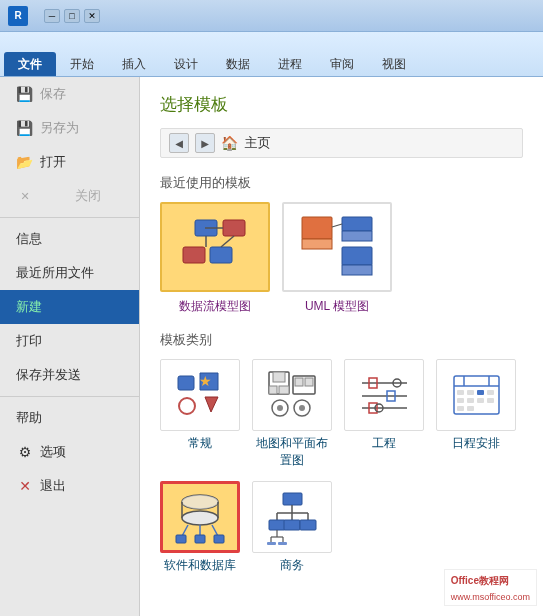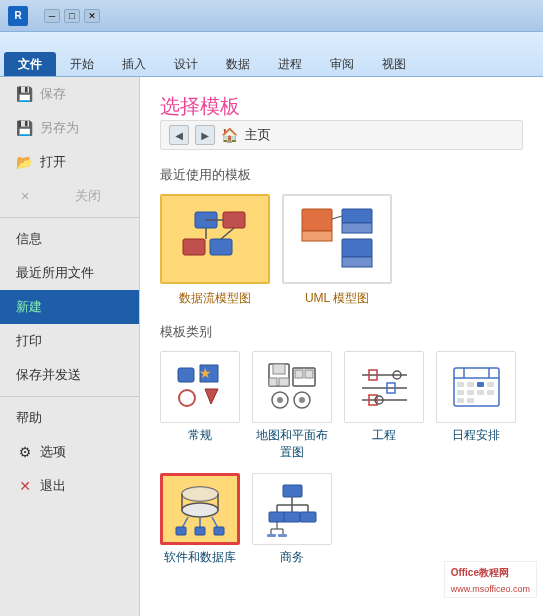"选择模板" .content-title { color: #ec4899 -> #4d7c0f; font-size: 20px -> 17px; margin-bottom: none -> 12px }
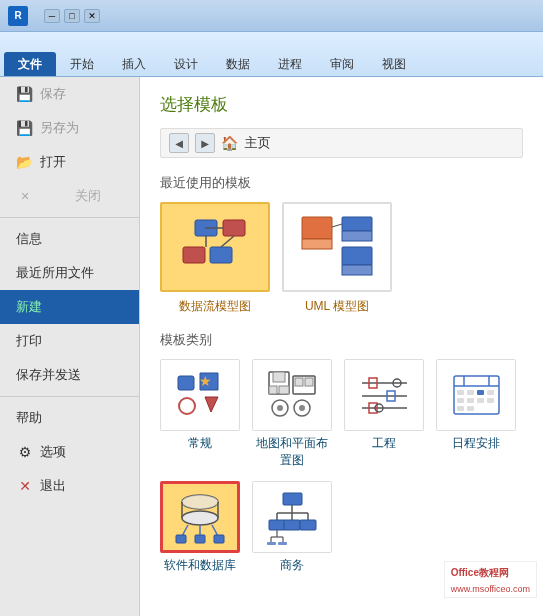"数据流模型图" .template-label { color: #a16207 -> #701a75 }
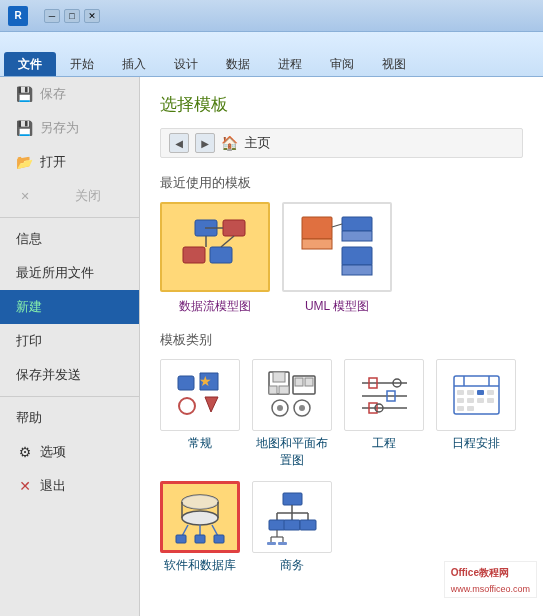"Office教程网" div { bottom: 18px -> 10px }
